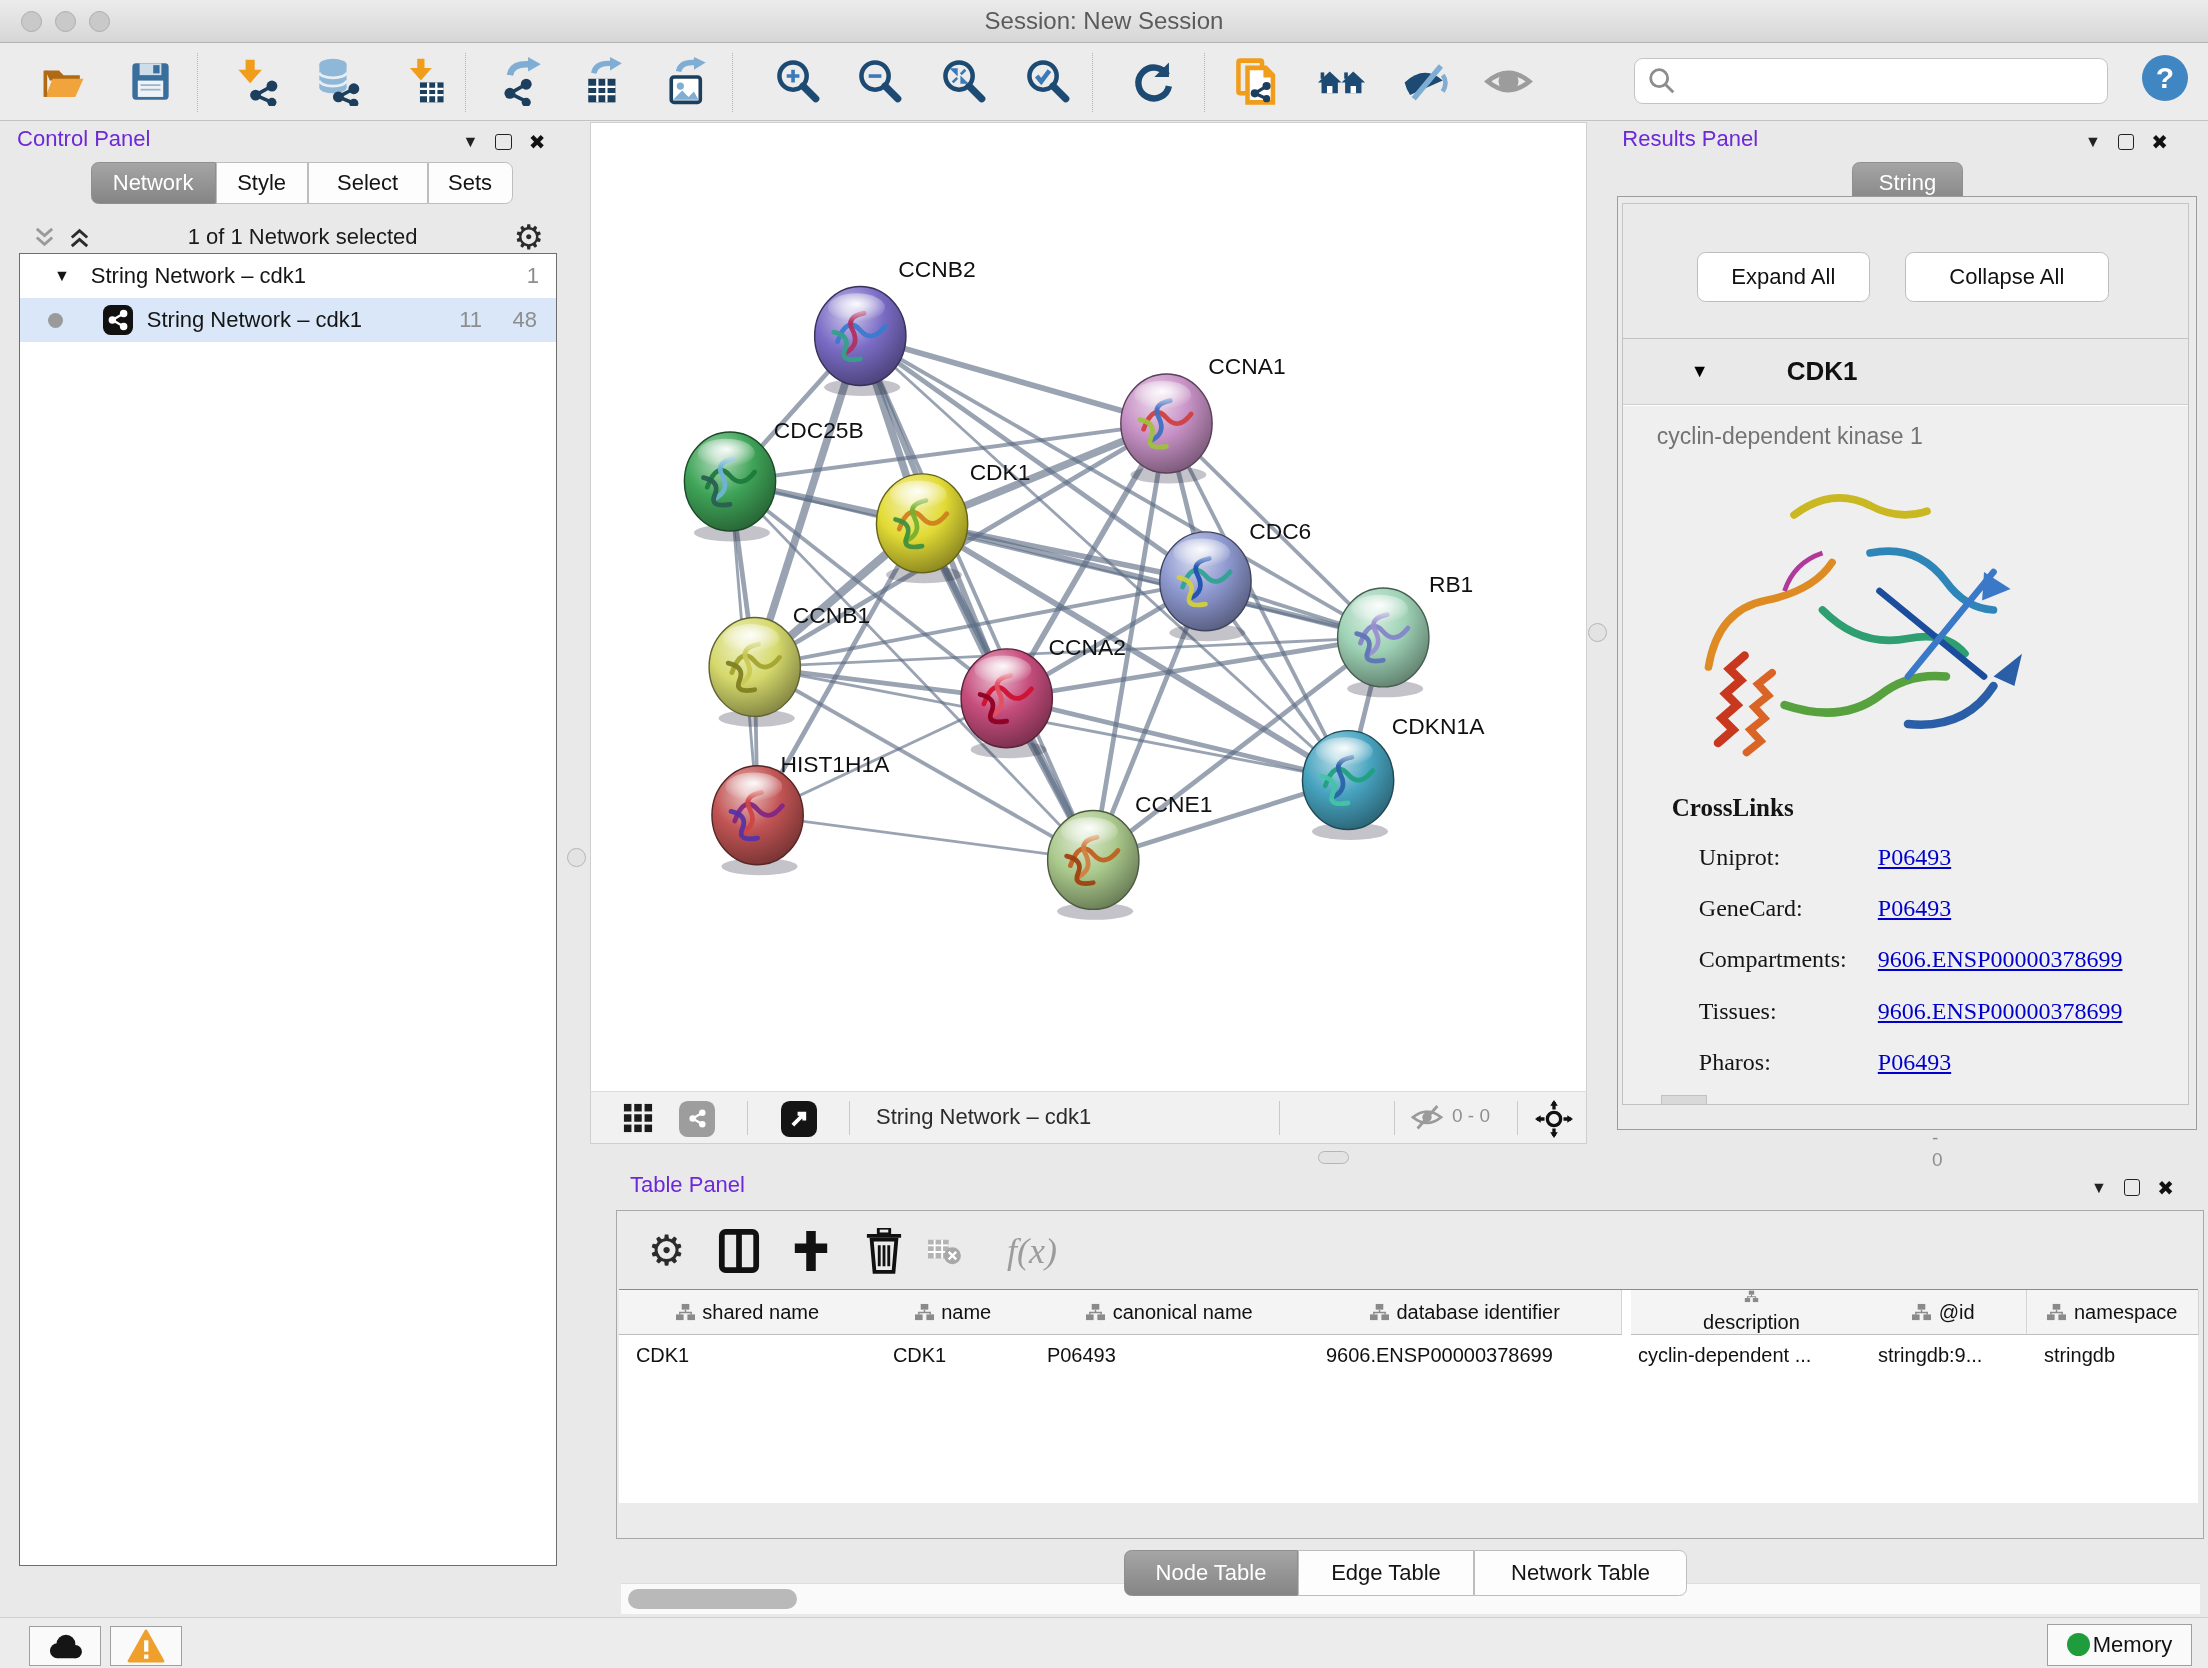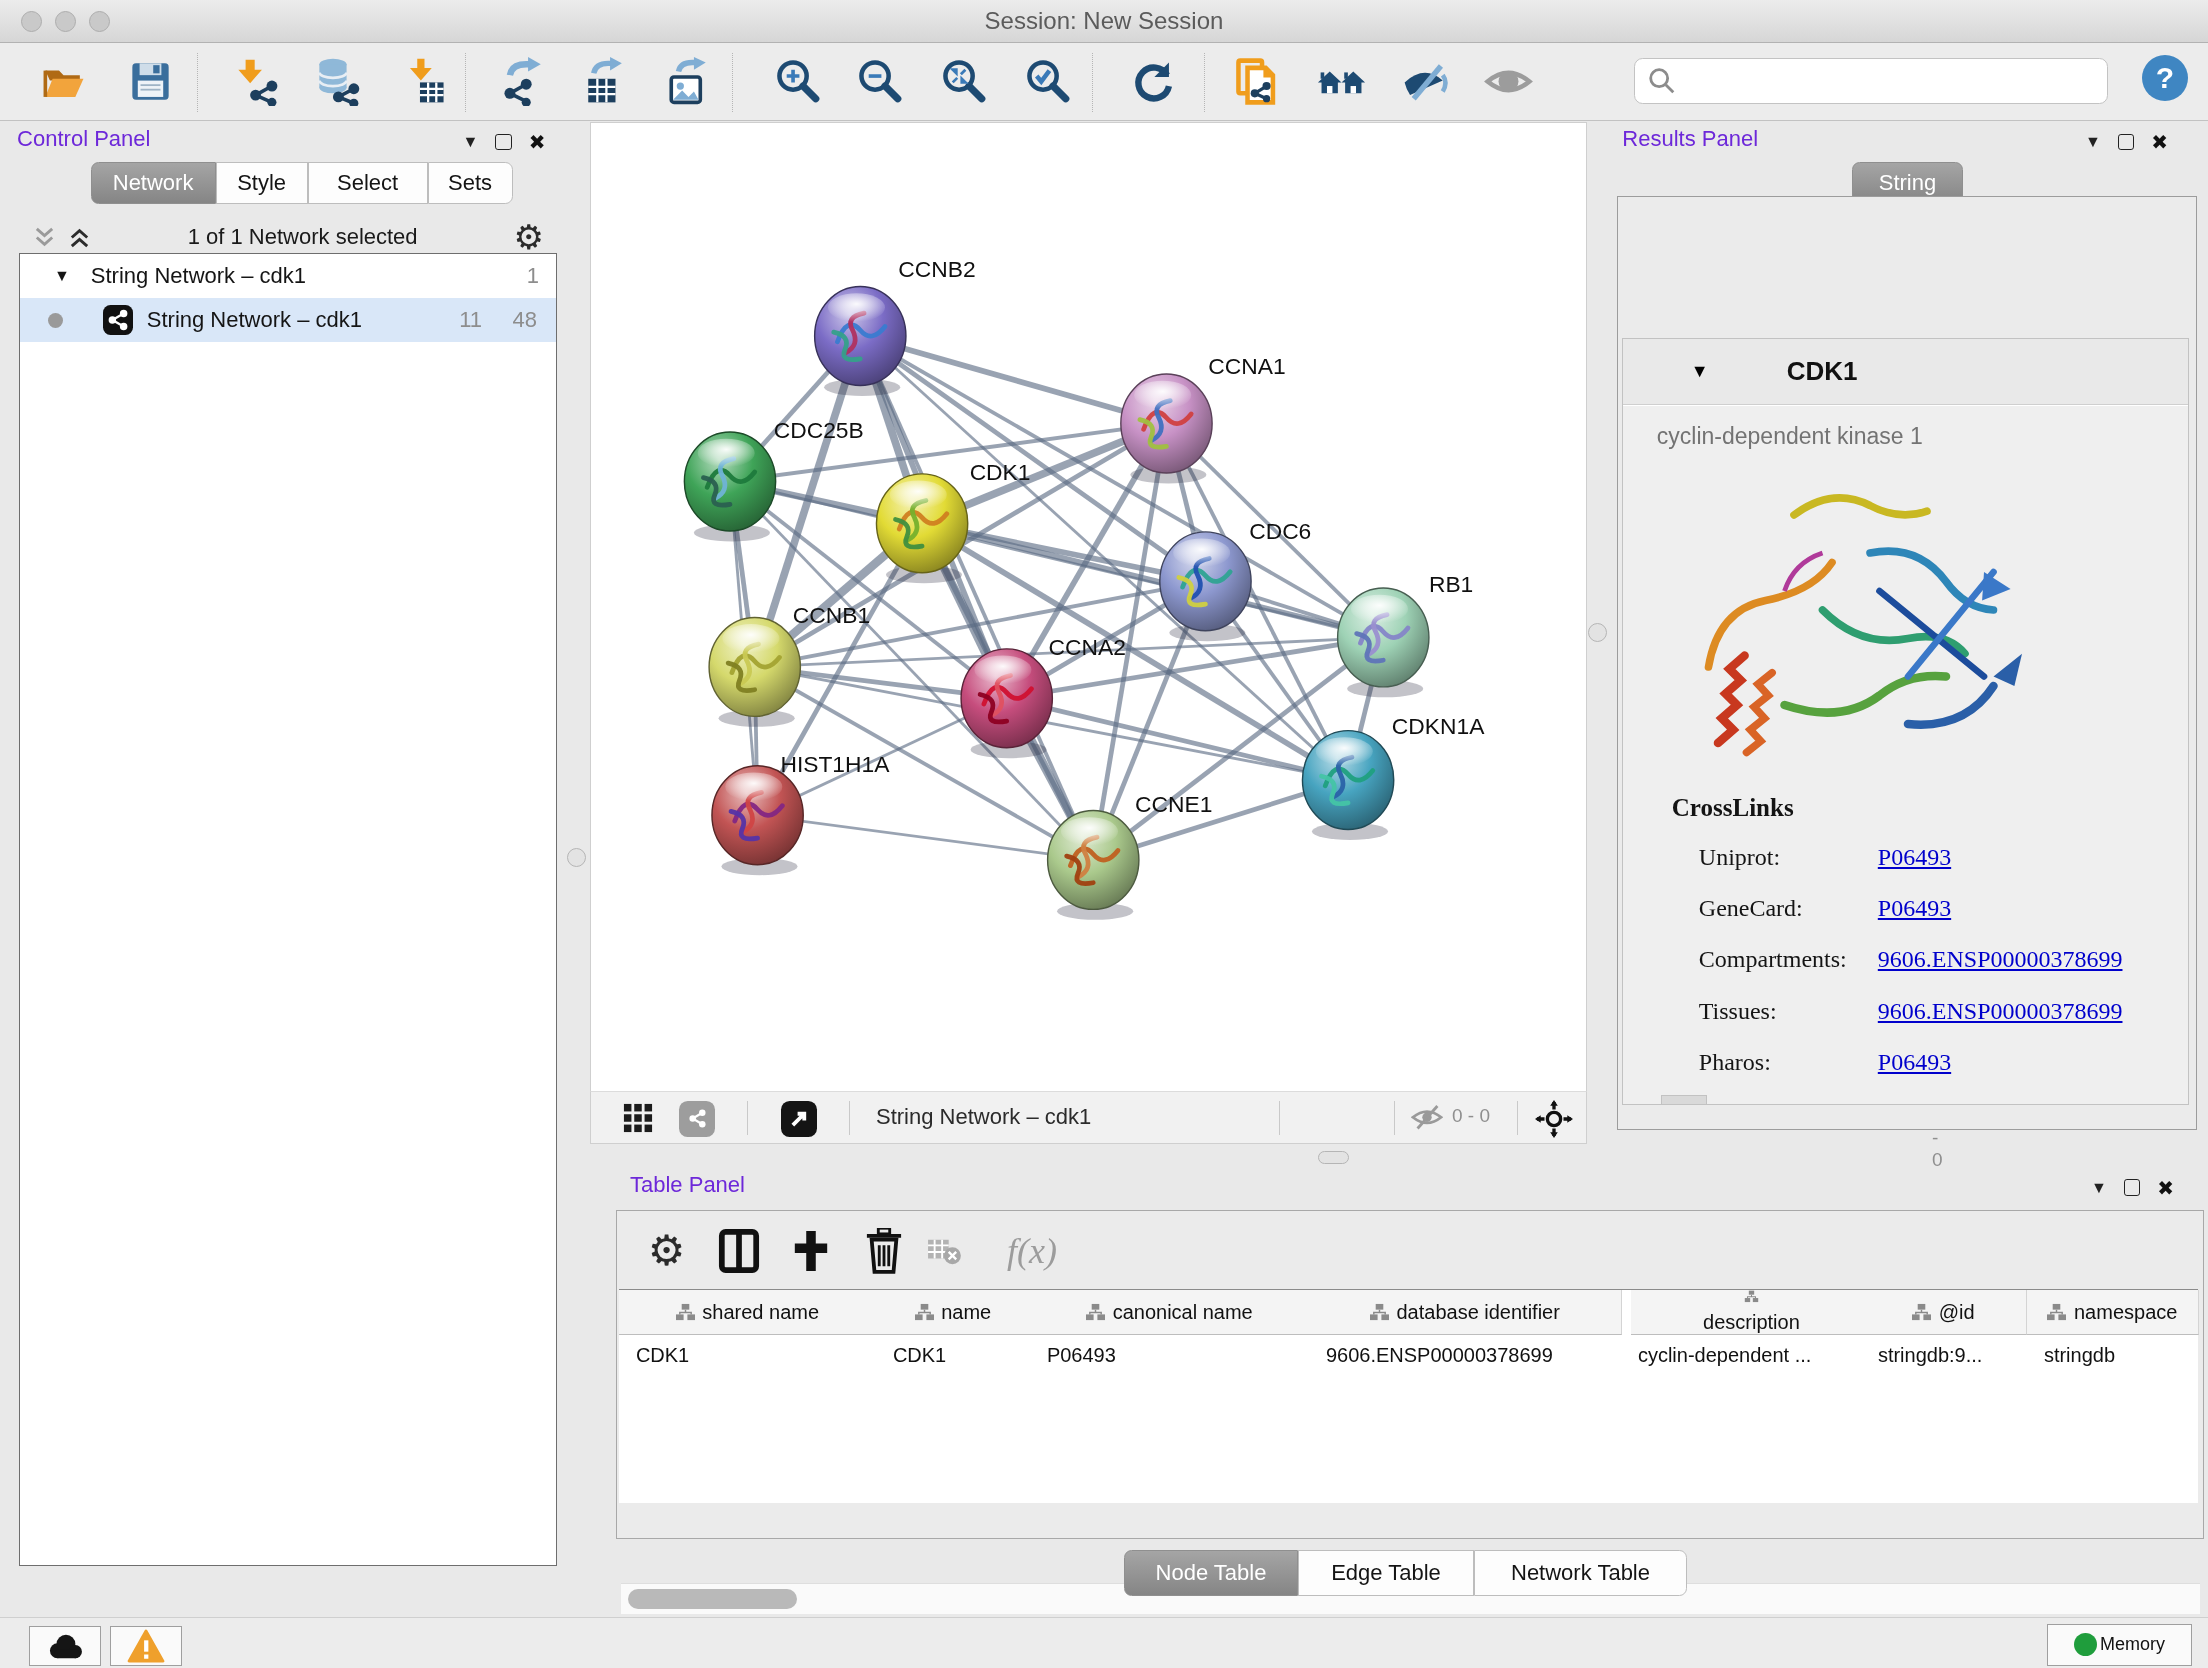"Expand All" div { html: none -> <div> <div> <span>Expand All</span> </div> <div> <span>Collapse All</span> </div> </div> }
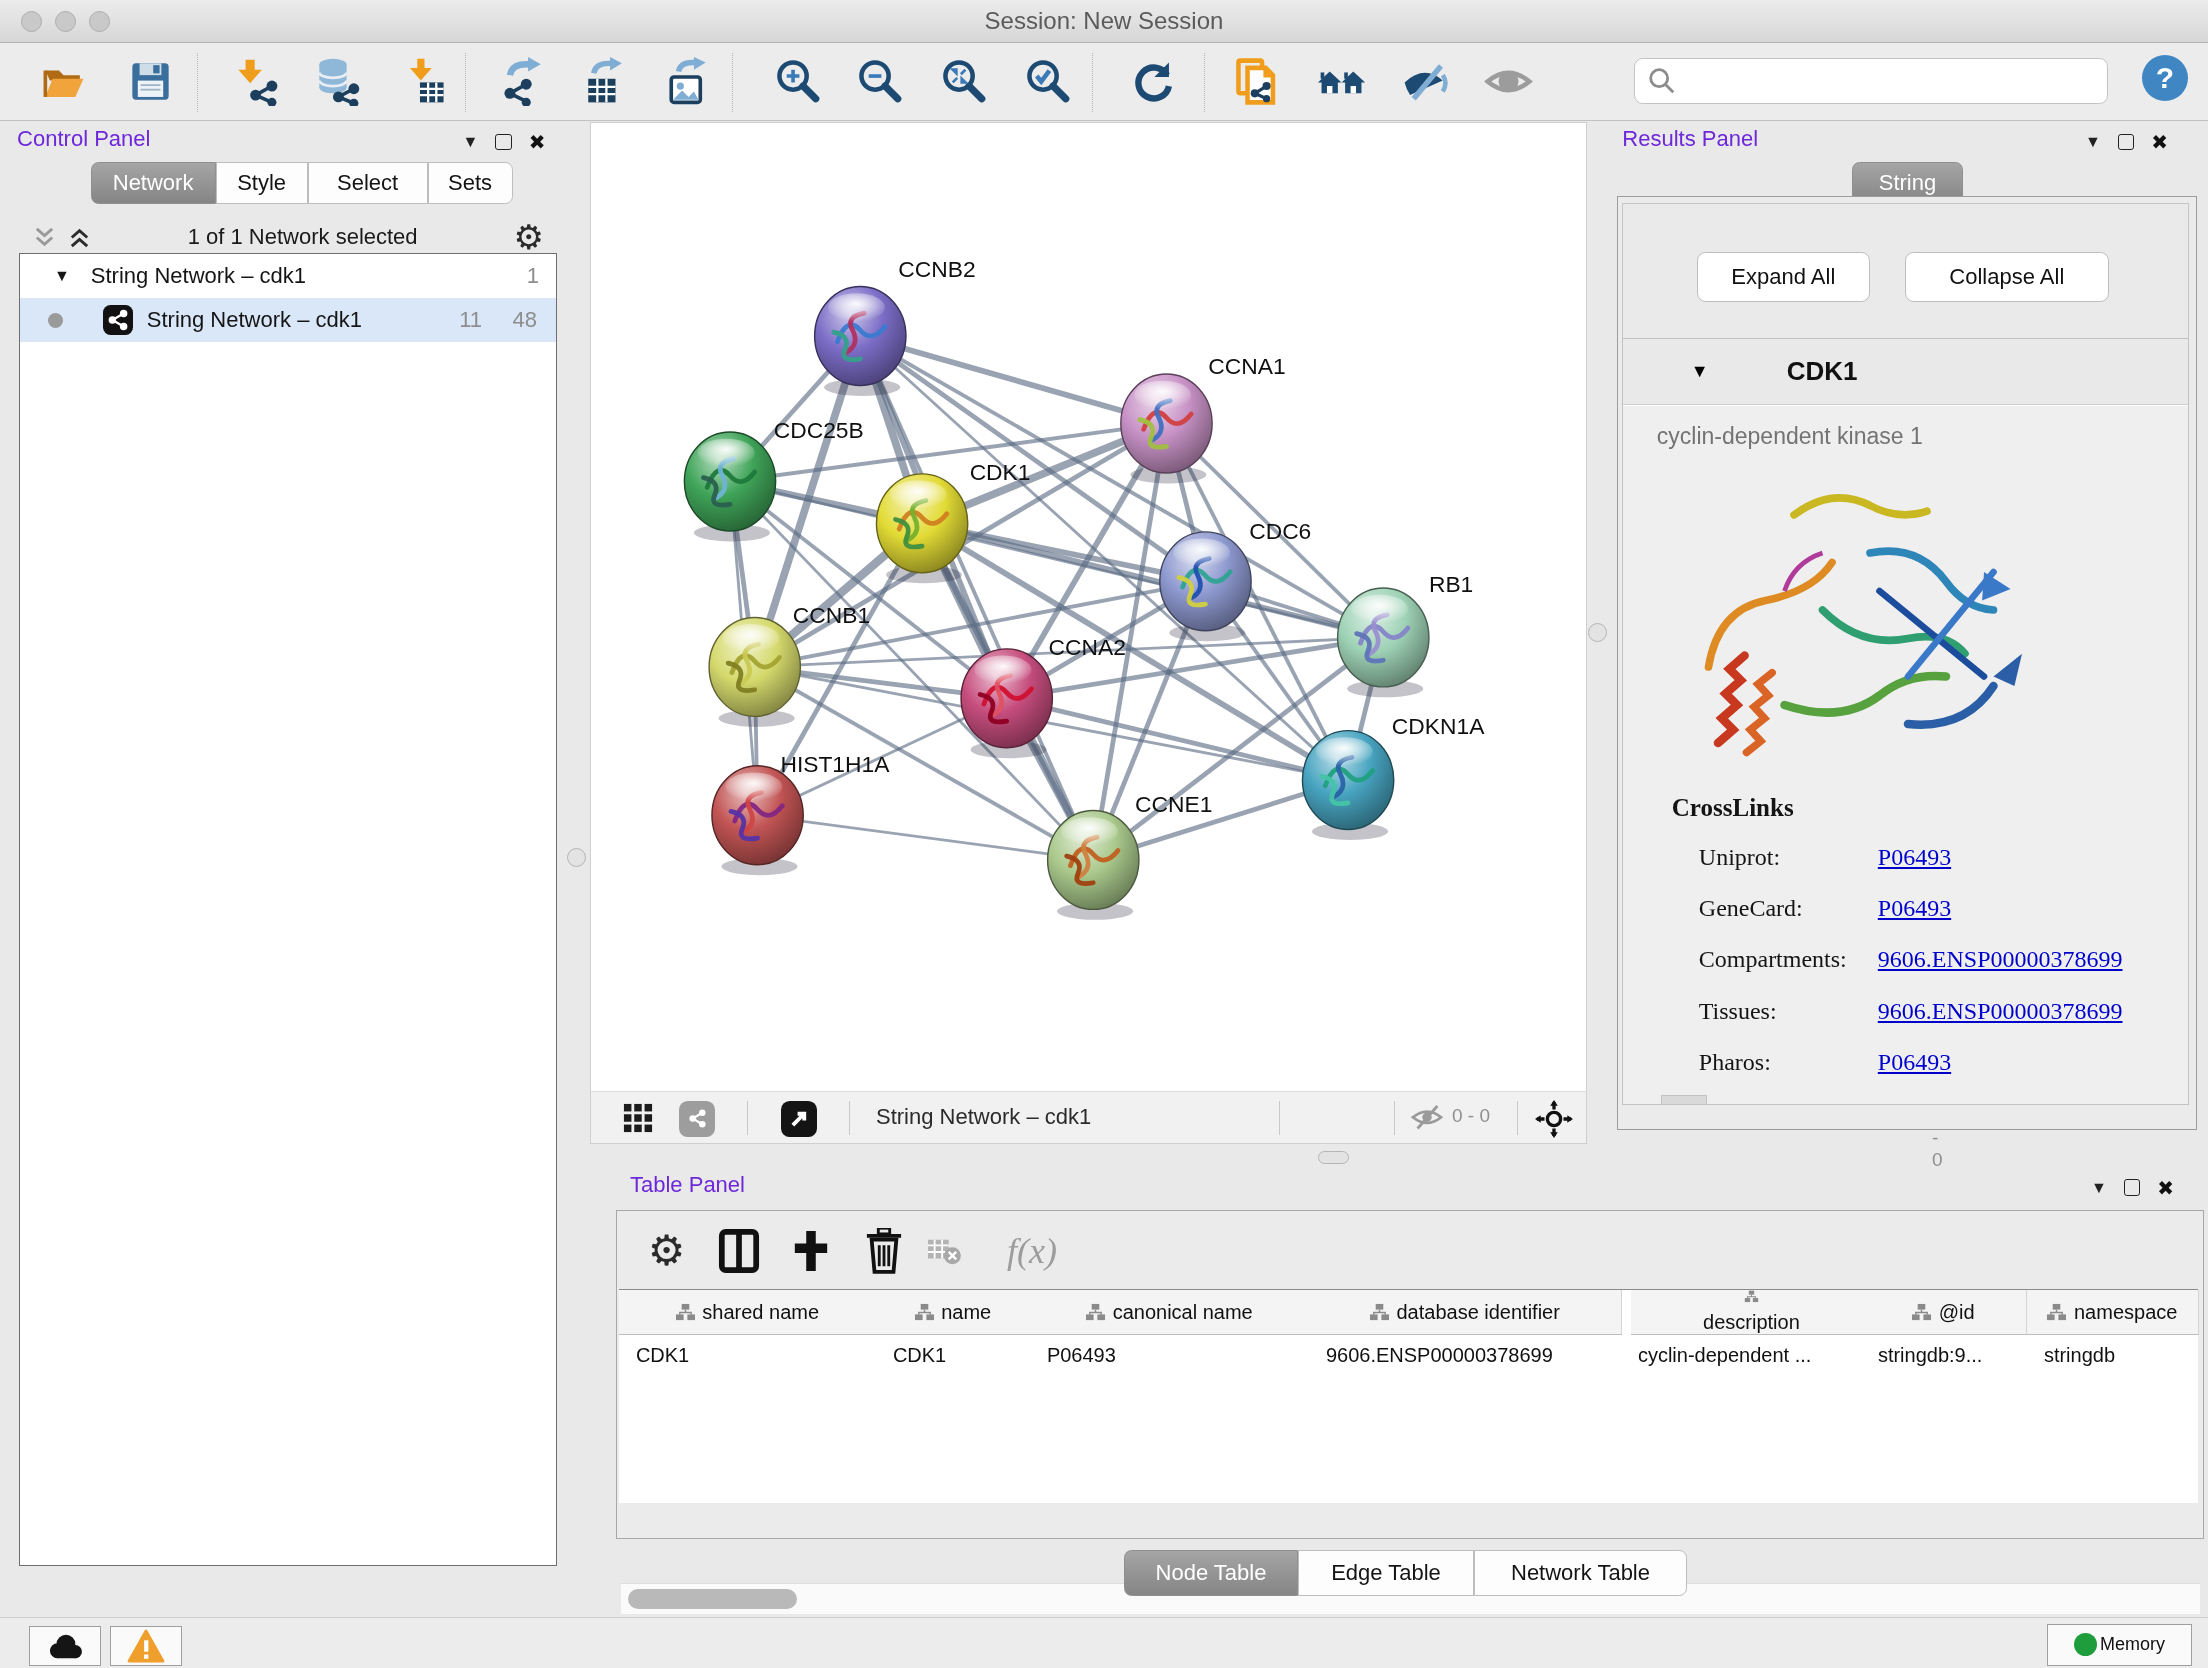"Memory" #memory-btn { font-size: 18px -> 22px }
